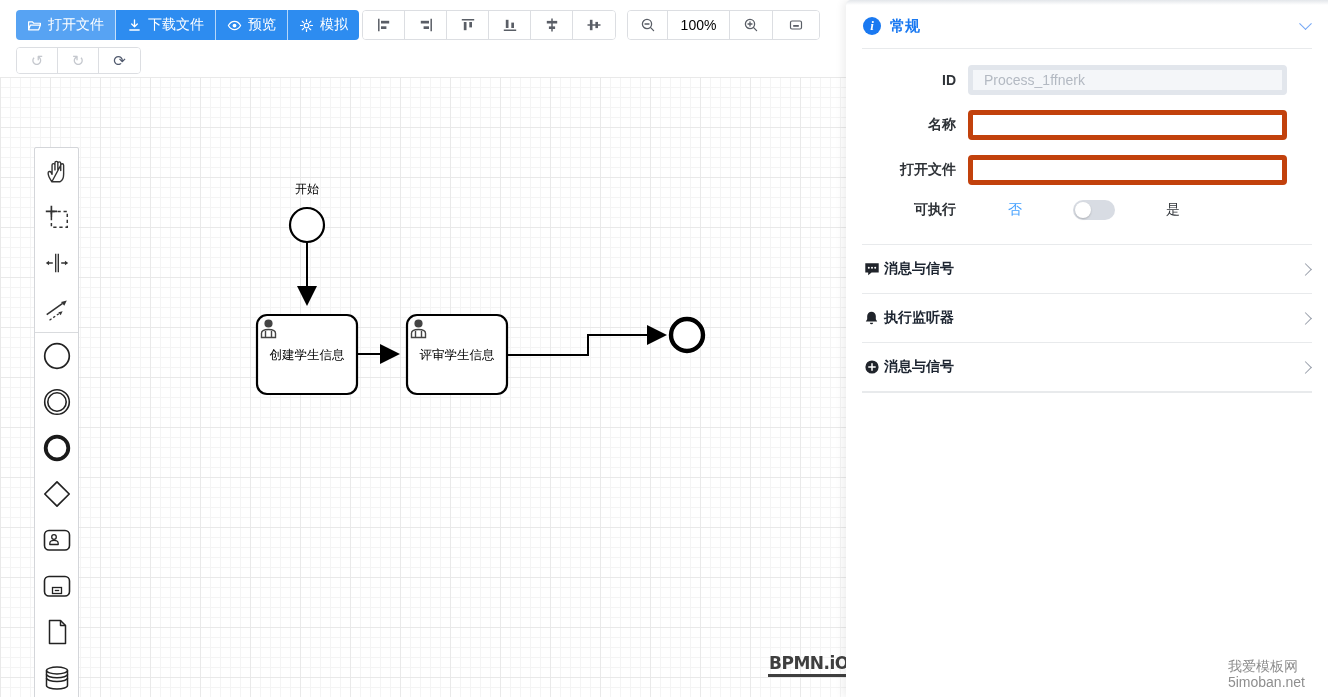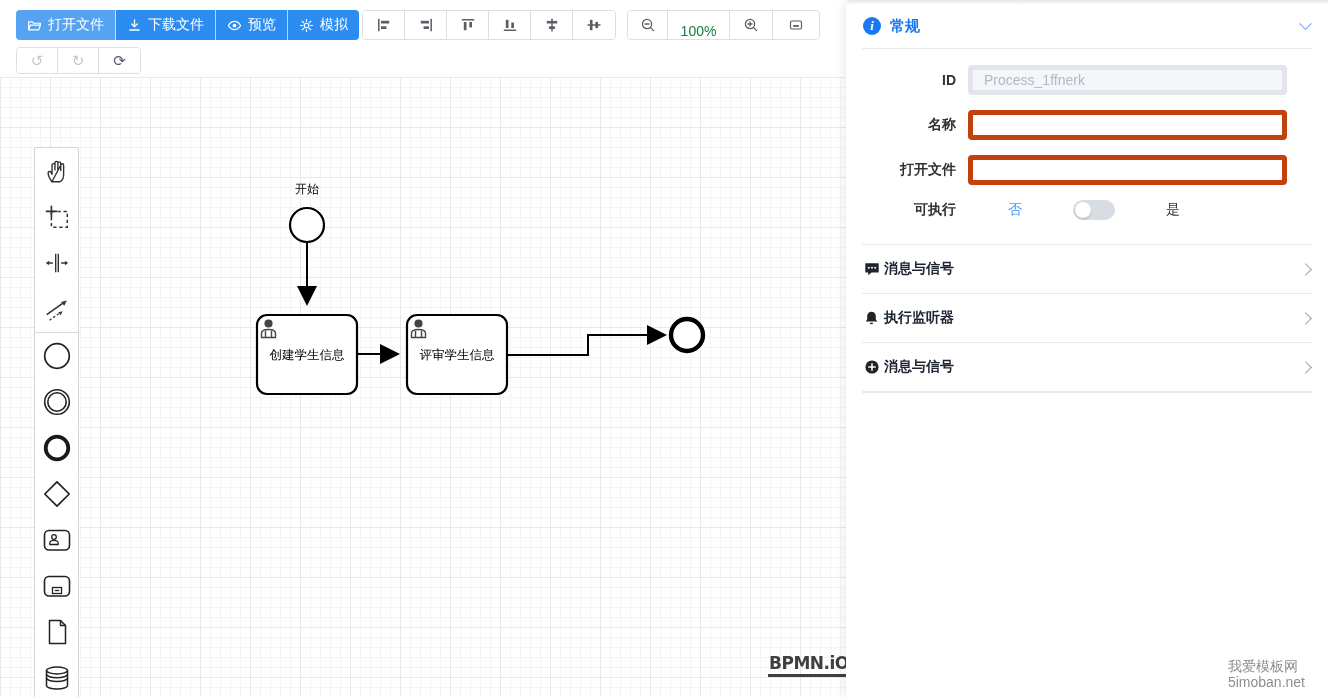"100%" .zoom-group .tbtn.zl { align-items: flex-end -> none; color: #15803d -> #000000 }
